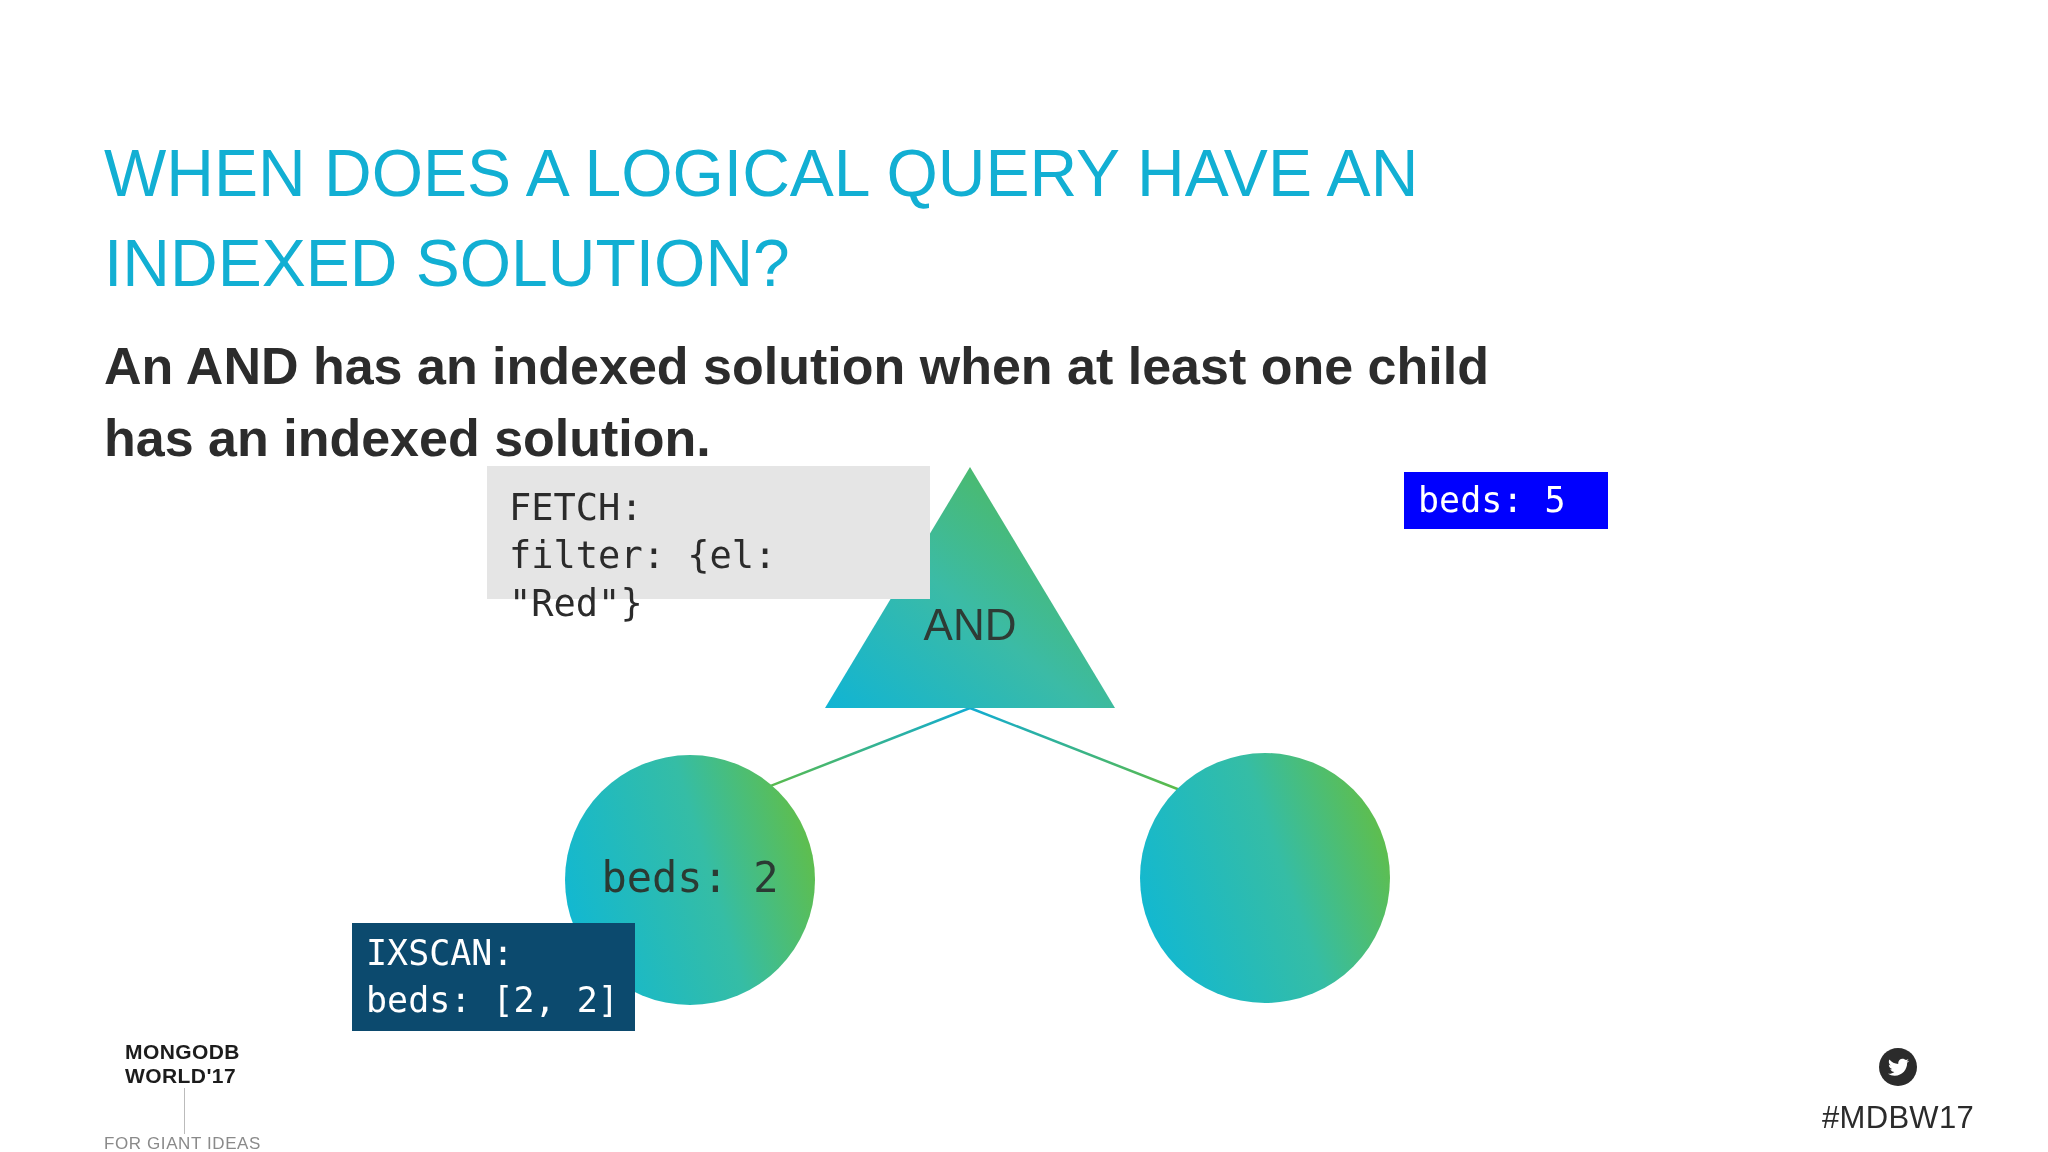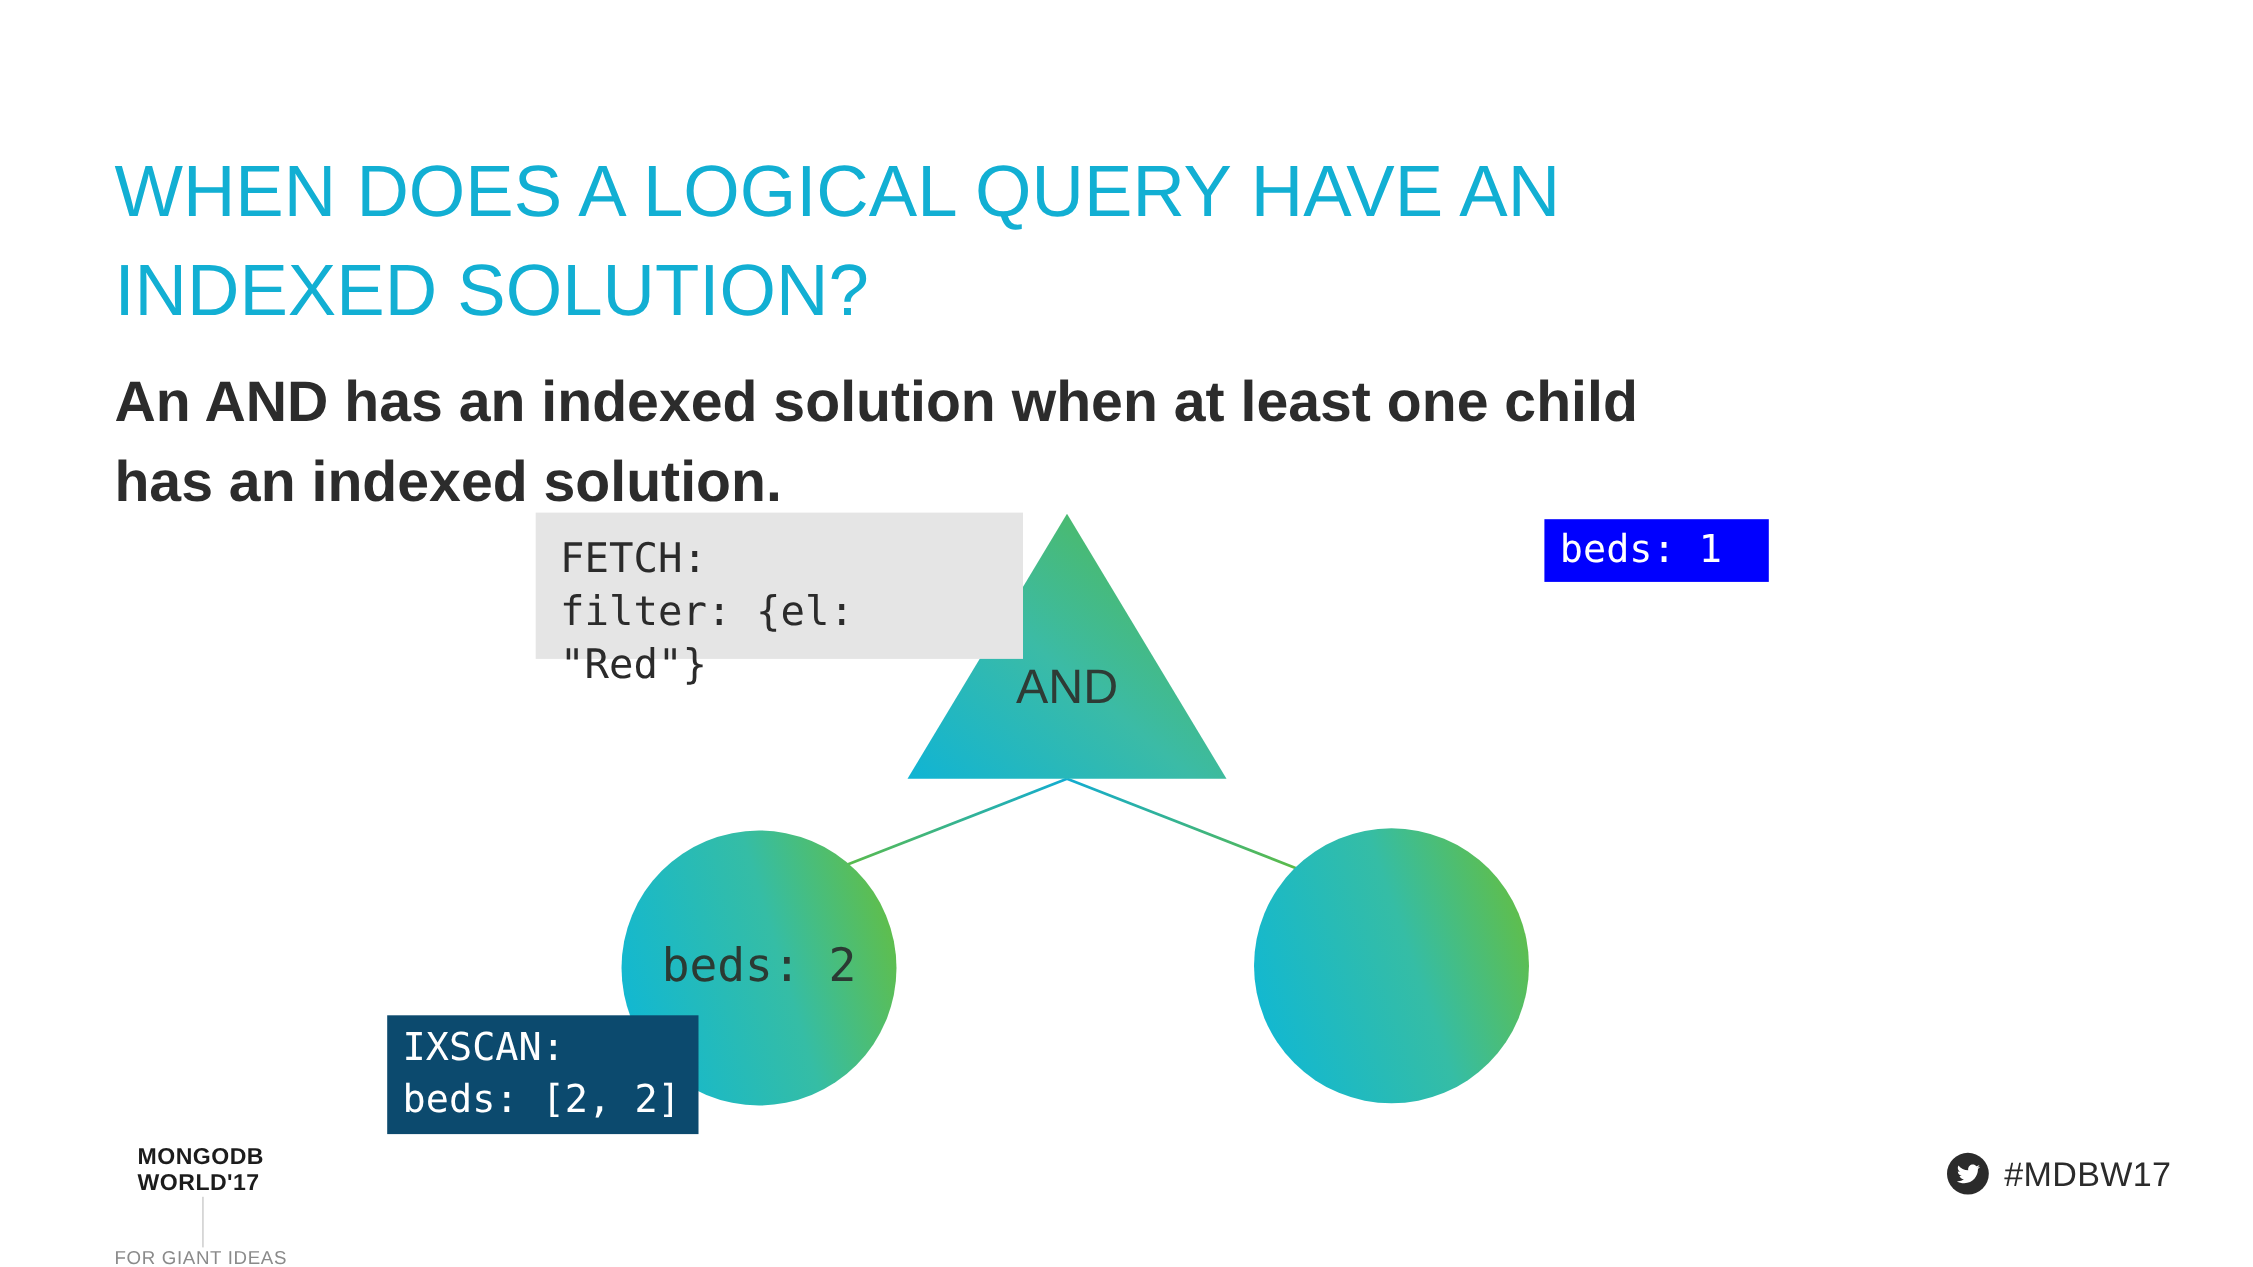"beds: 1" div.annot { text: 1 -> 5 }
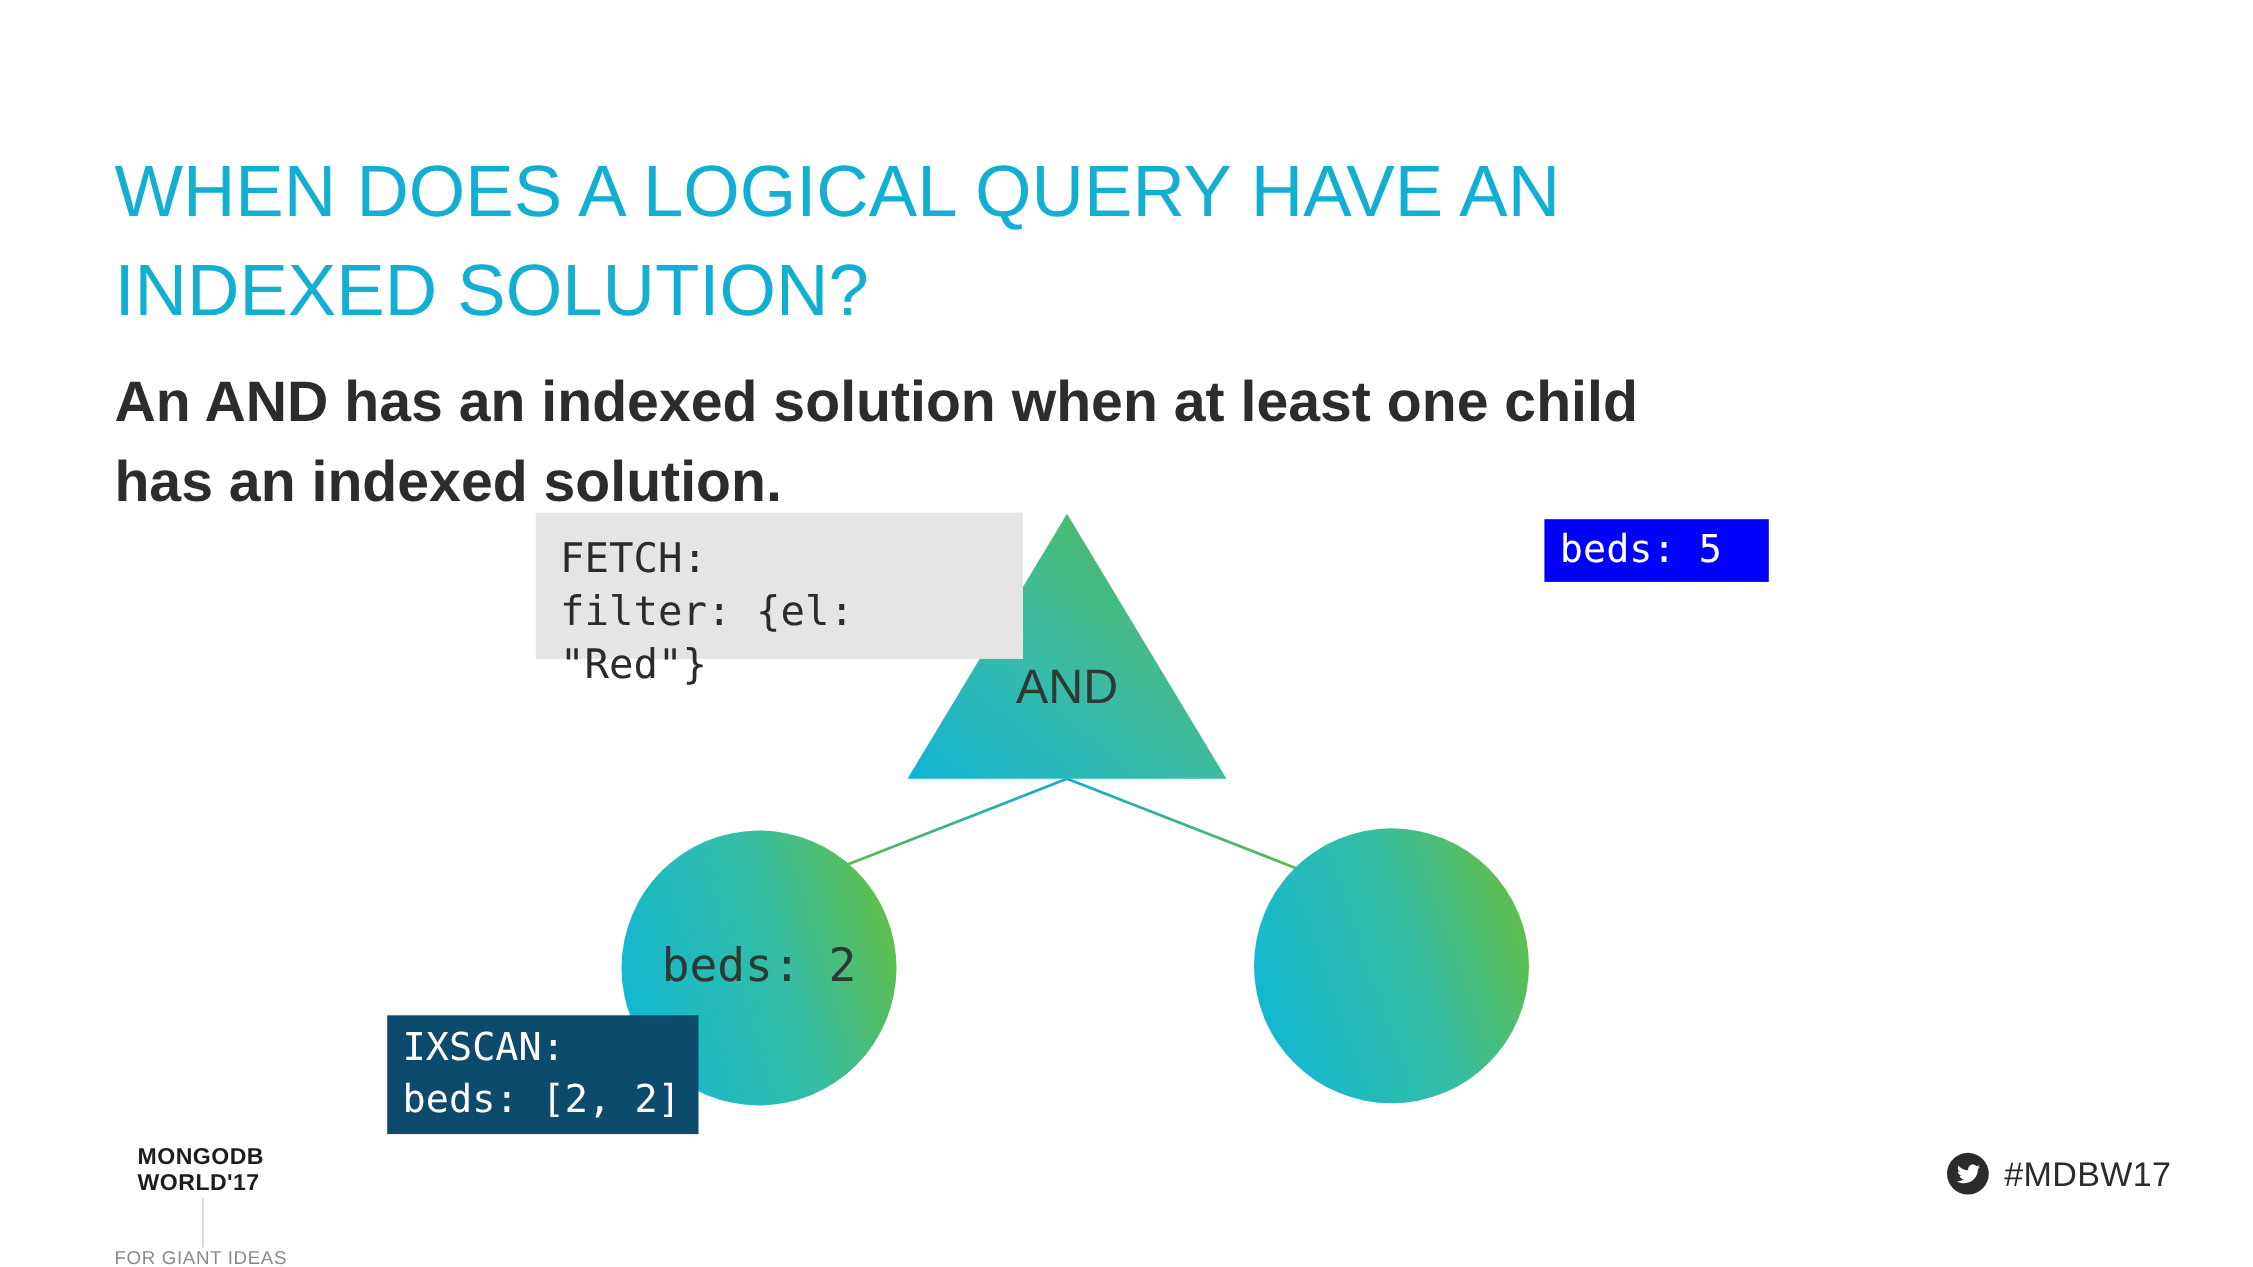"#MDBW17" .footer-right { align-items: flex-end -> center; flex-direction: none -> column }
